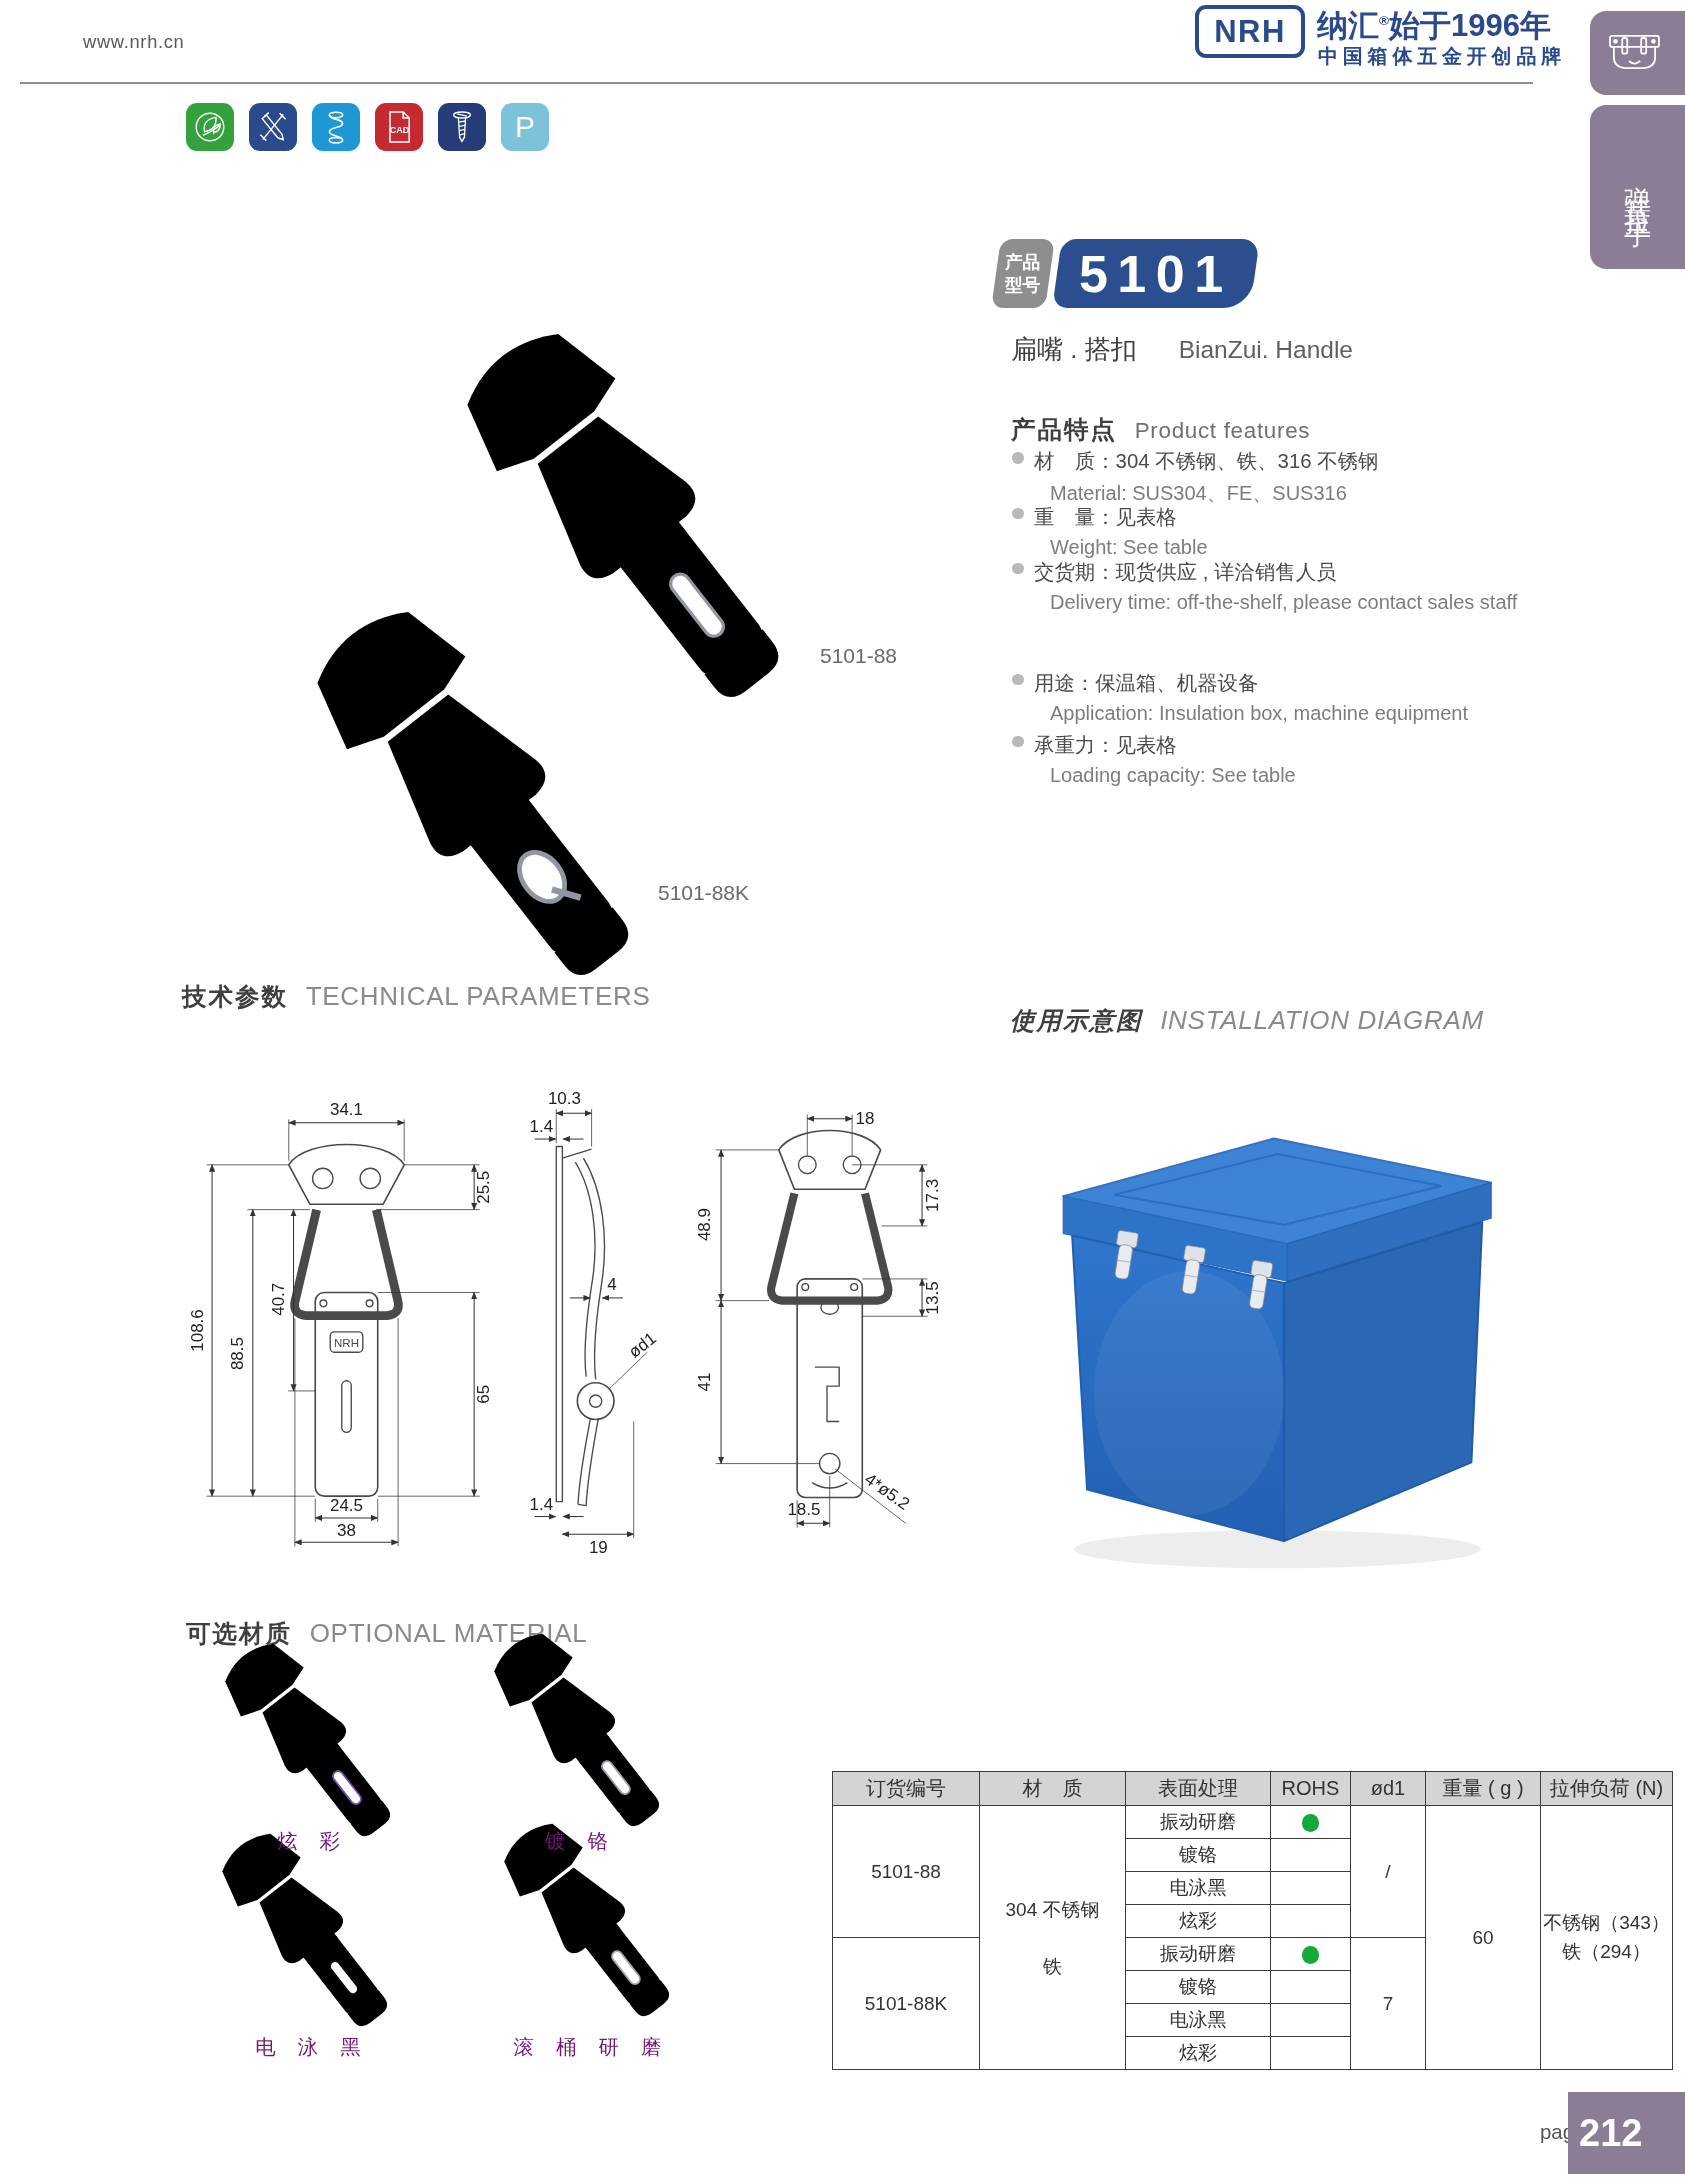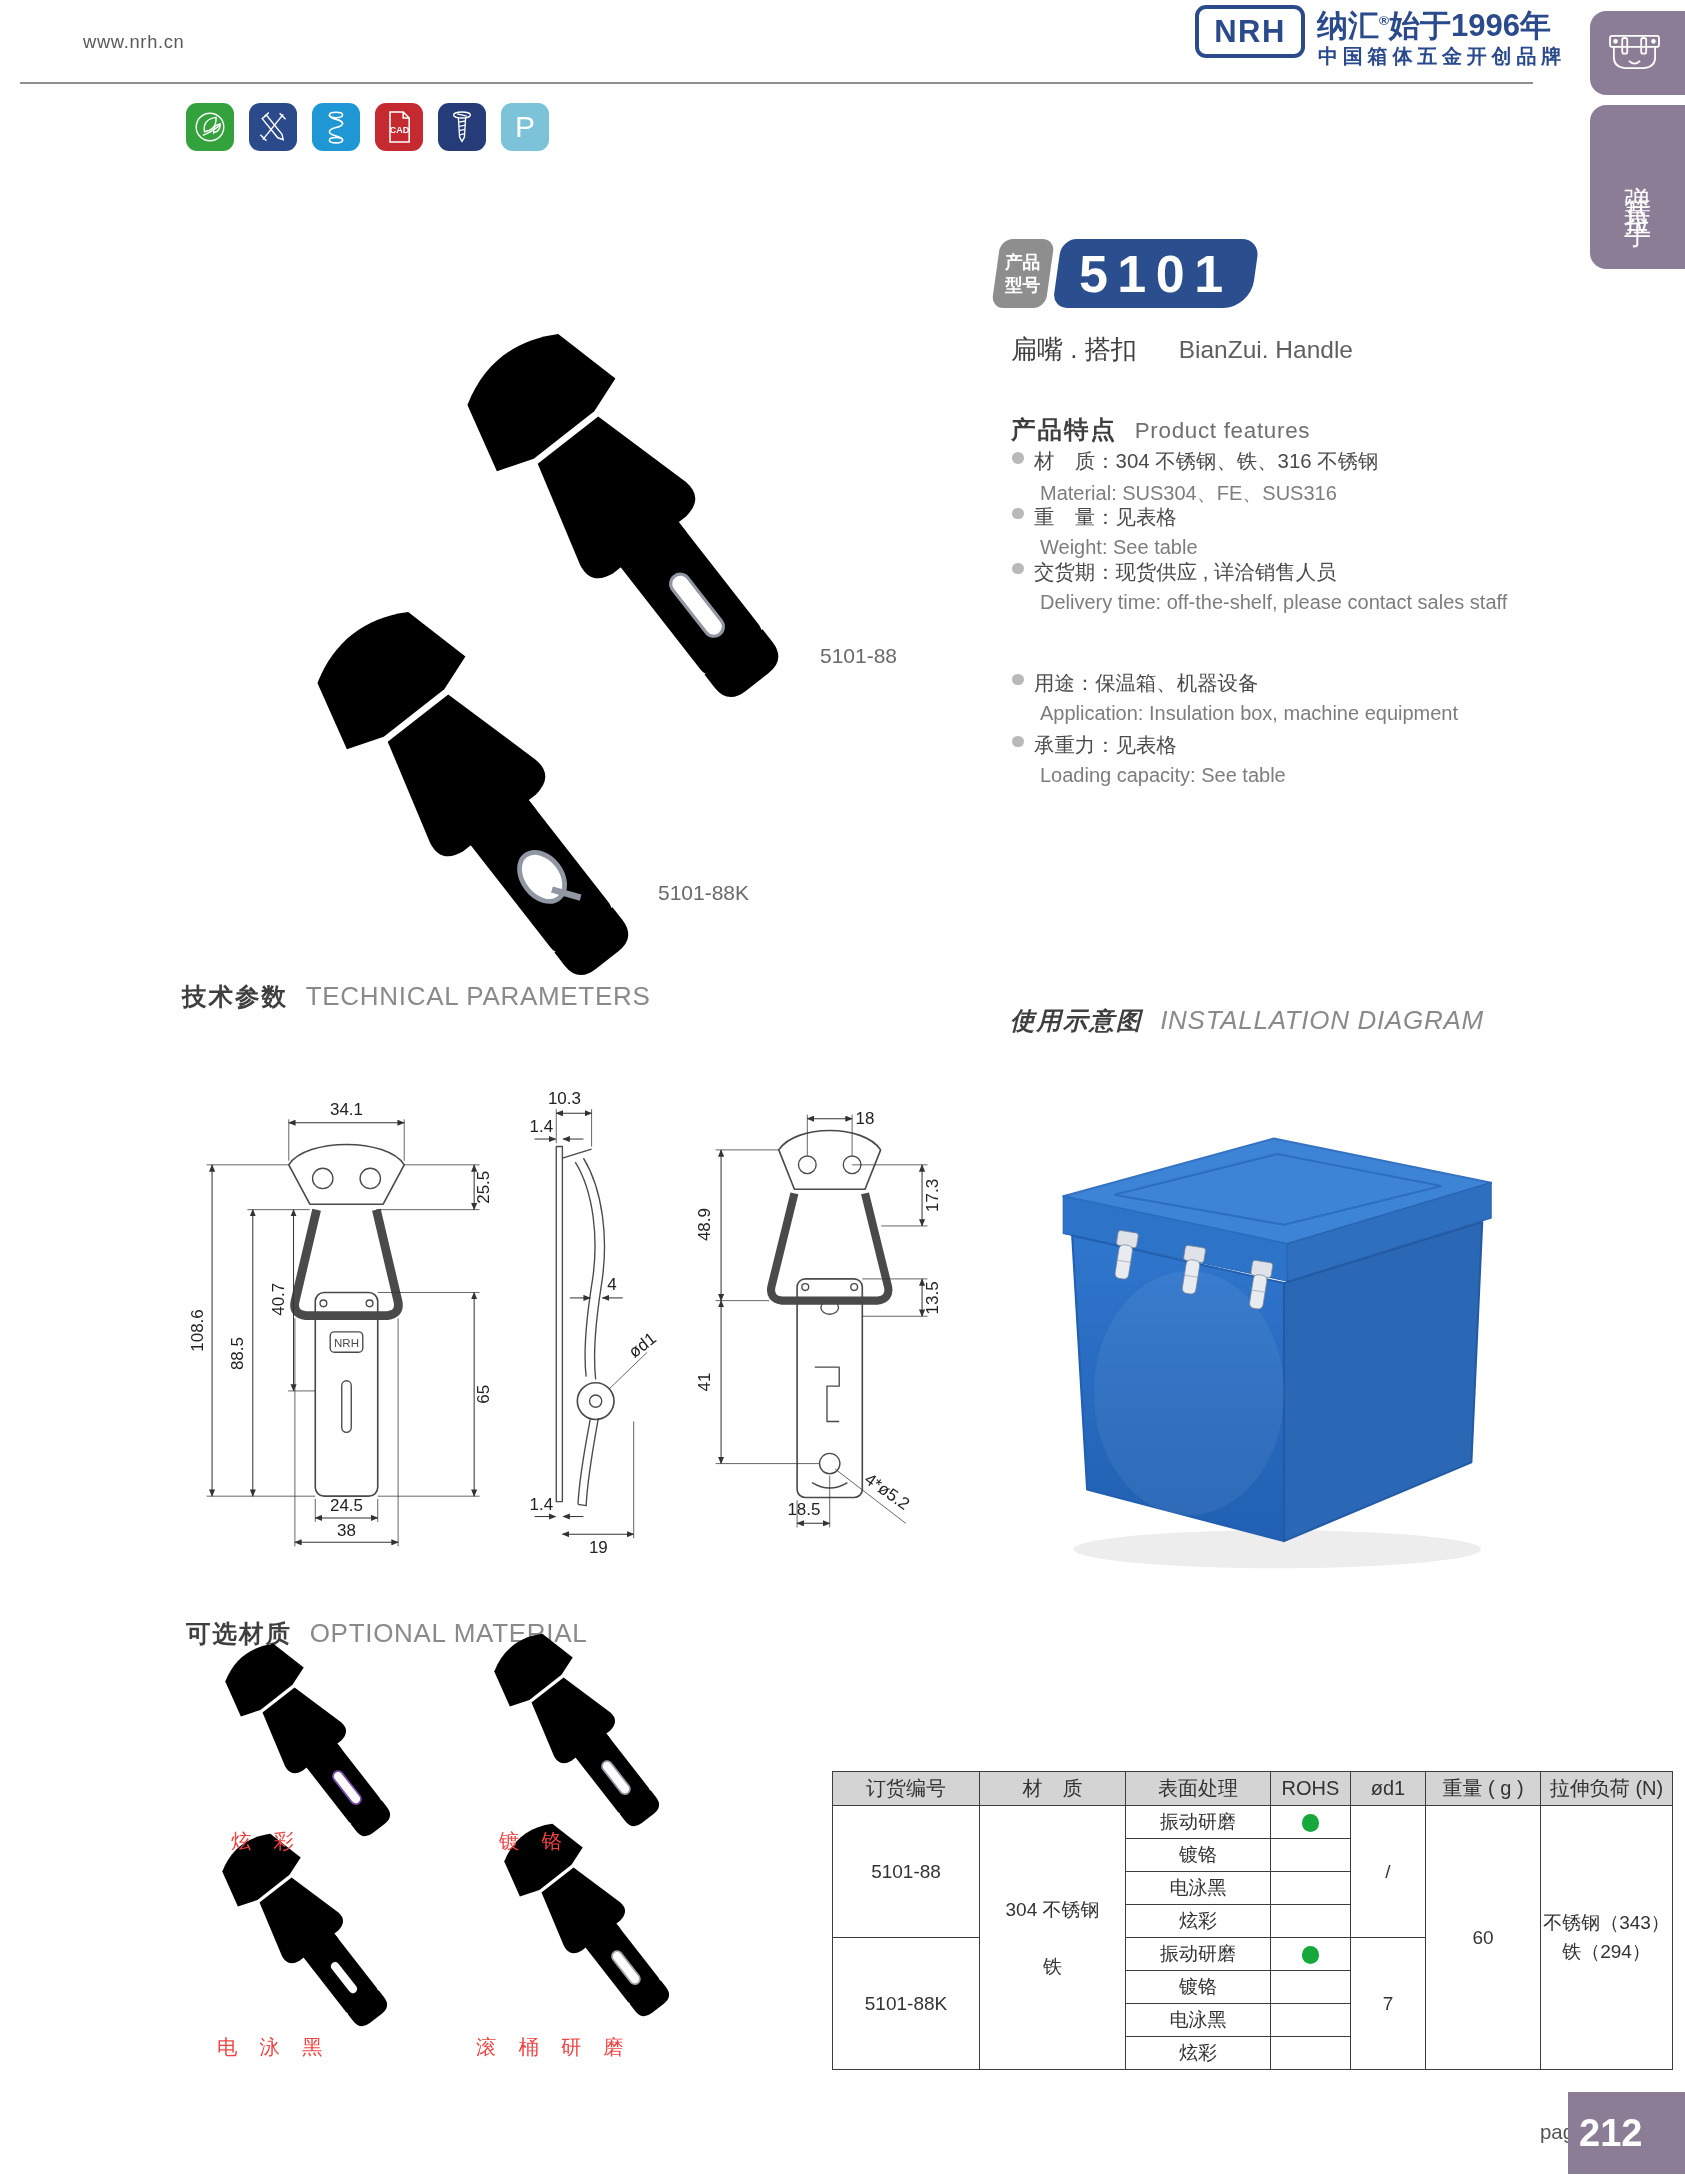"Material: SUS304、FE、SUS316" .feat-en { margin-left: 29px -> 39px }
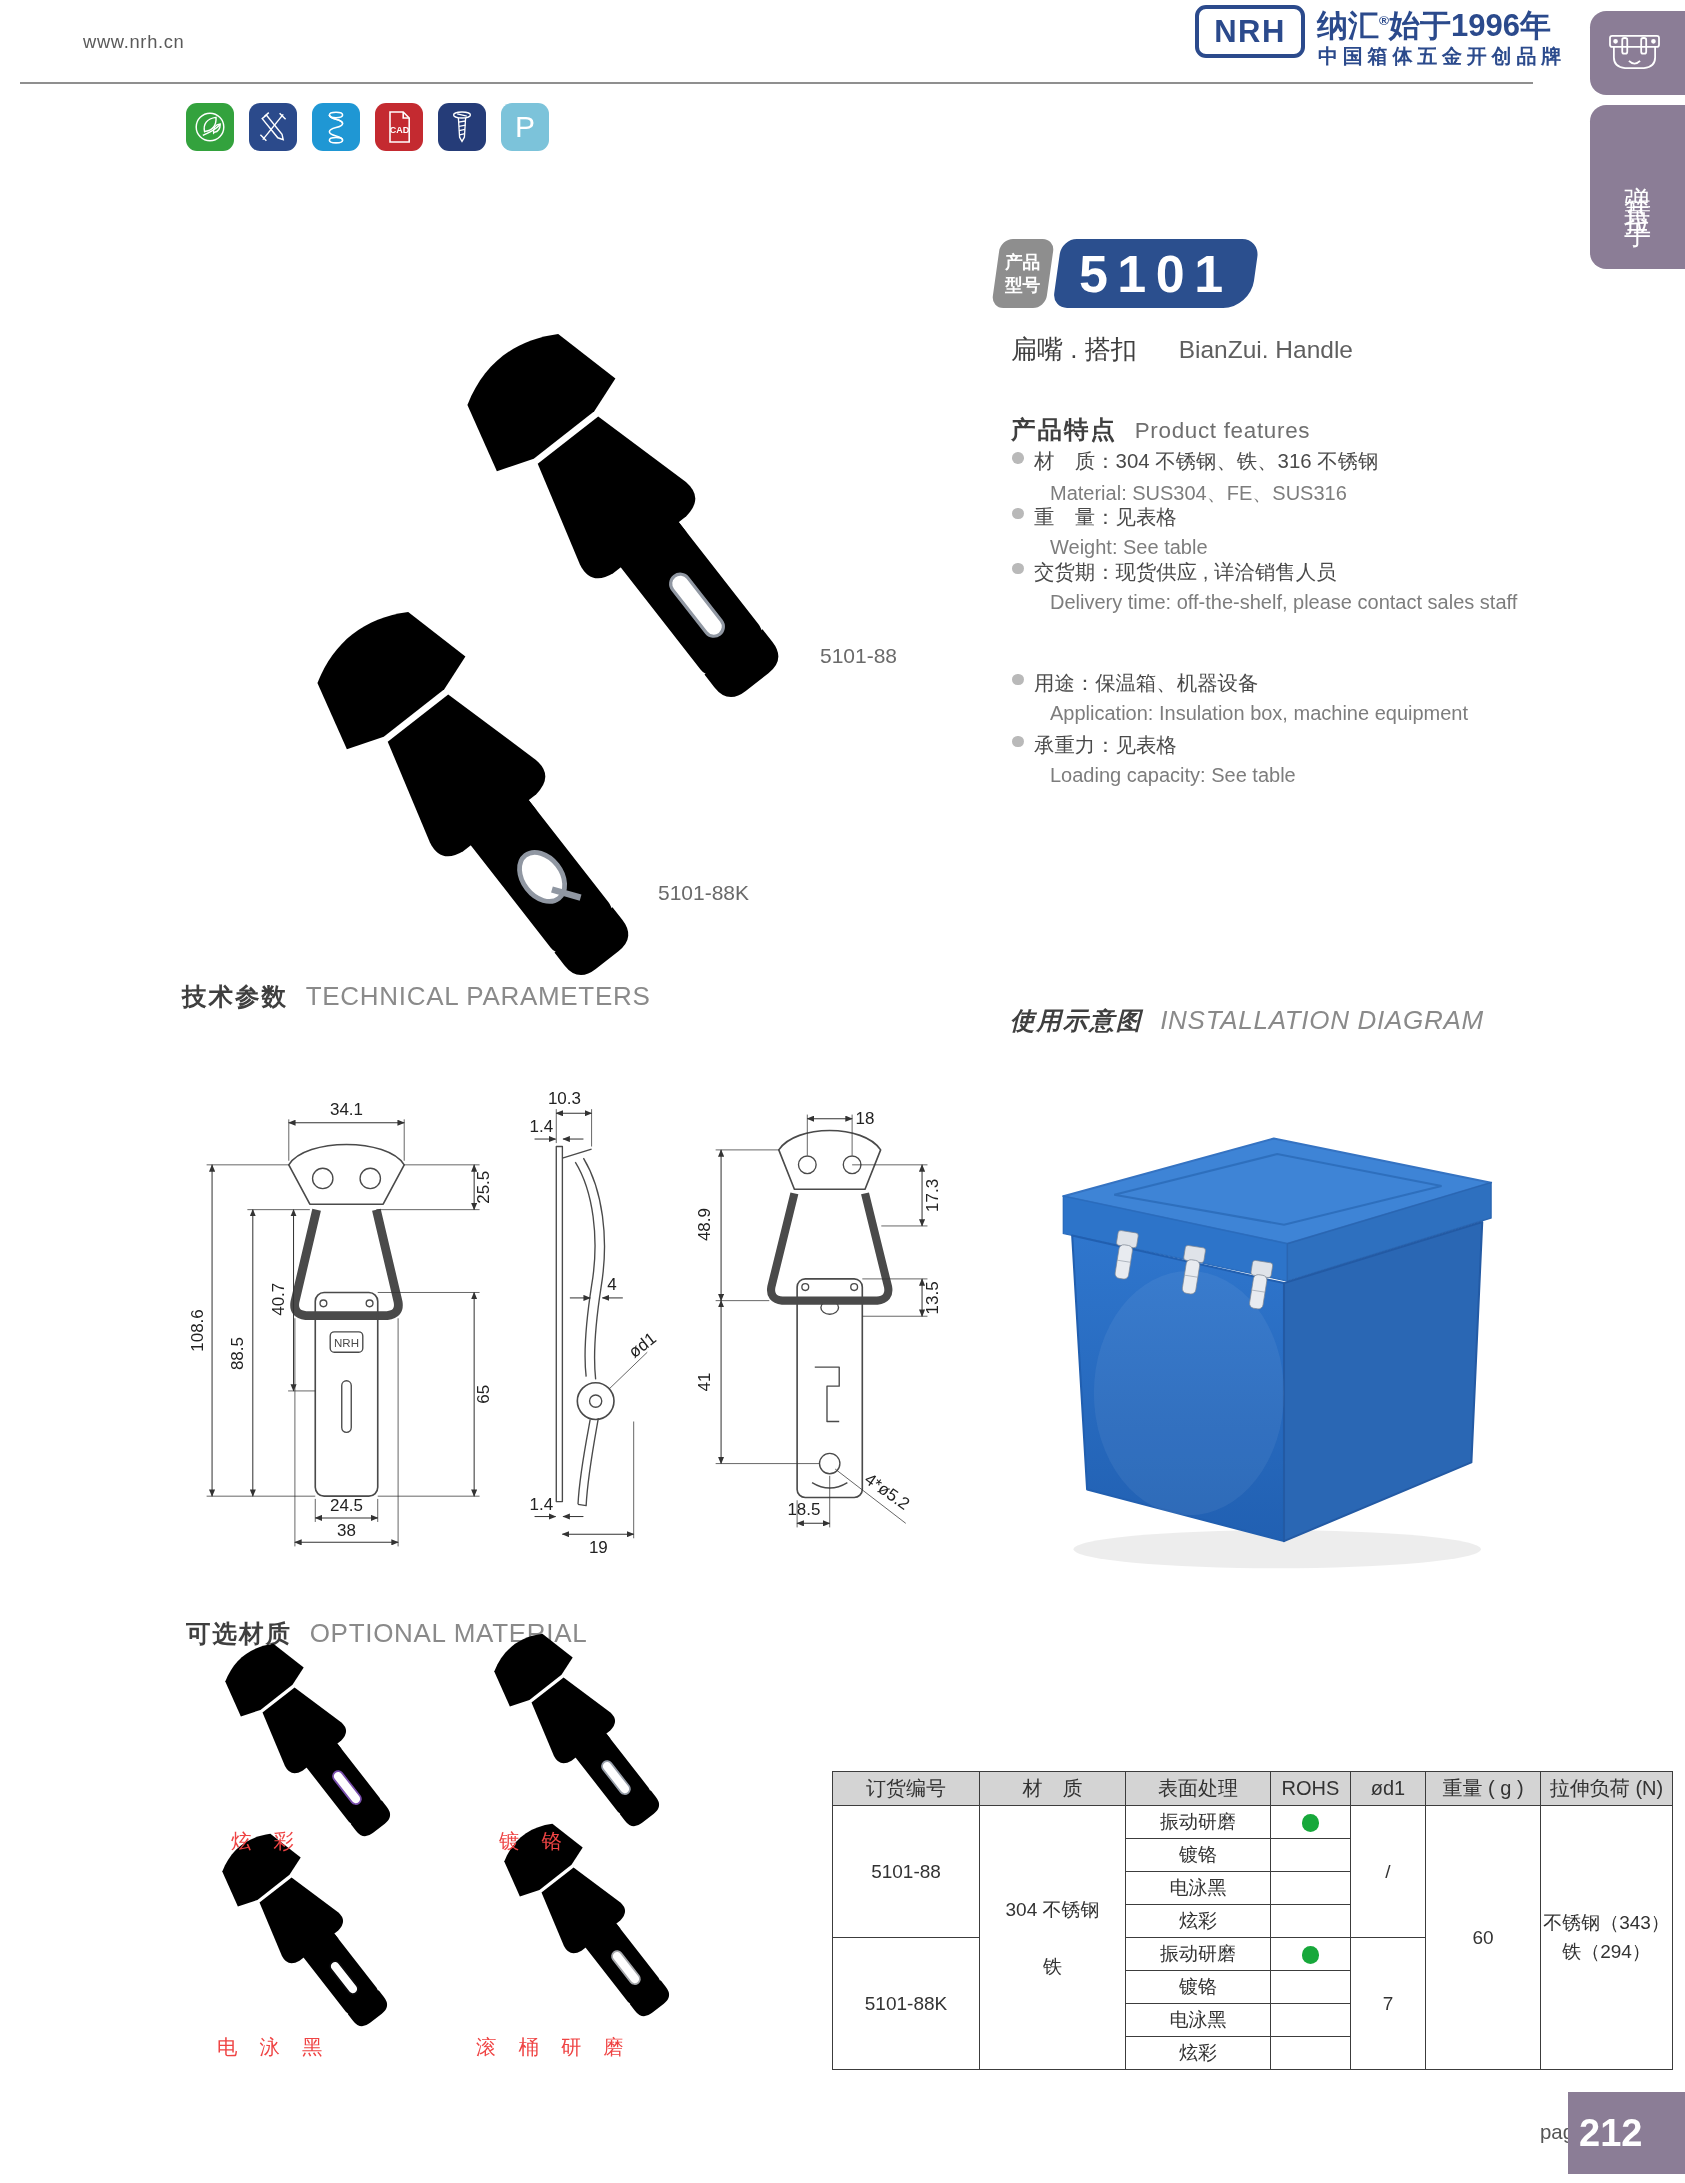"炫 彩" .mat-label { color: #ef4444 -> #701a75; text-align: none -> center }
